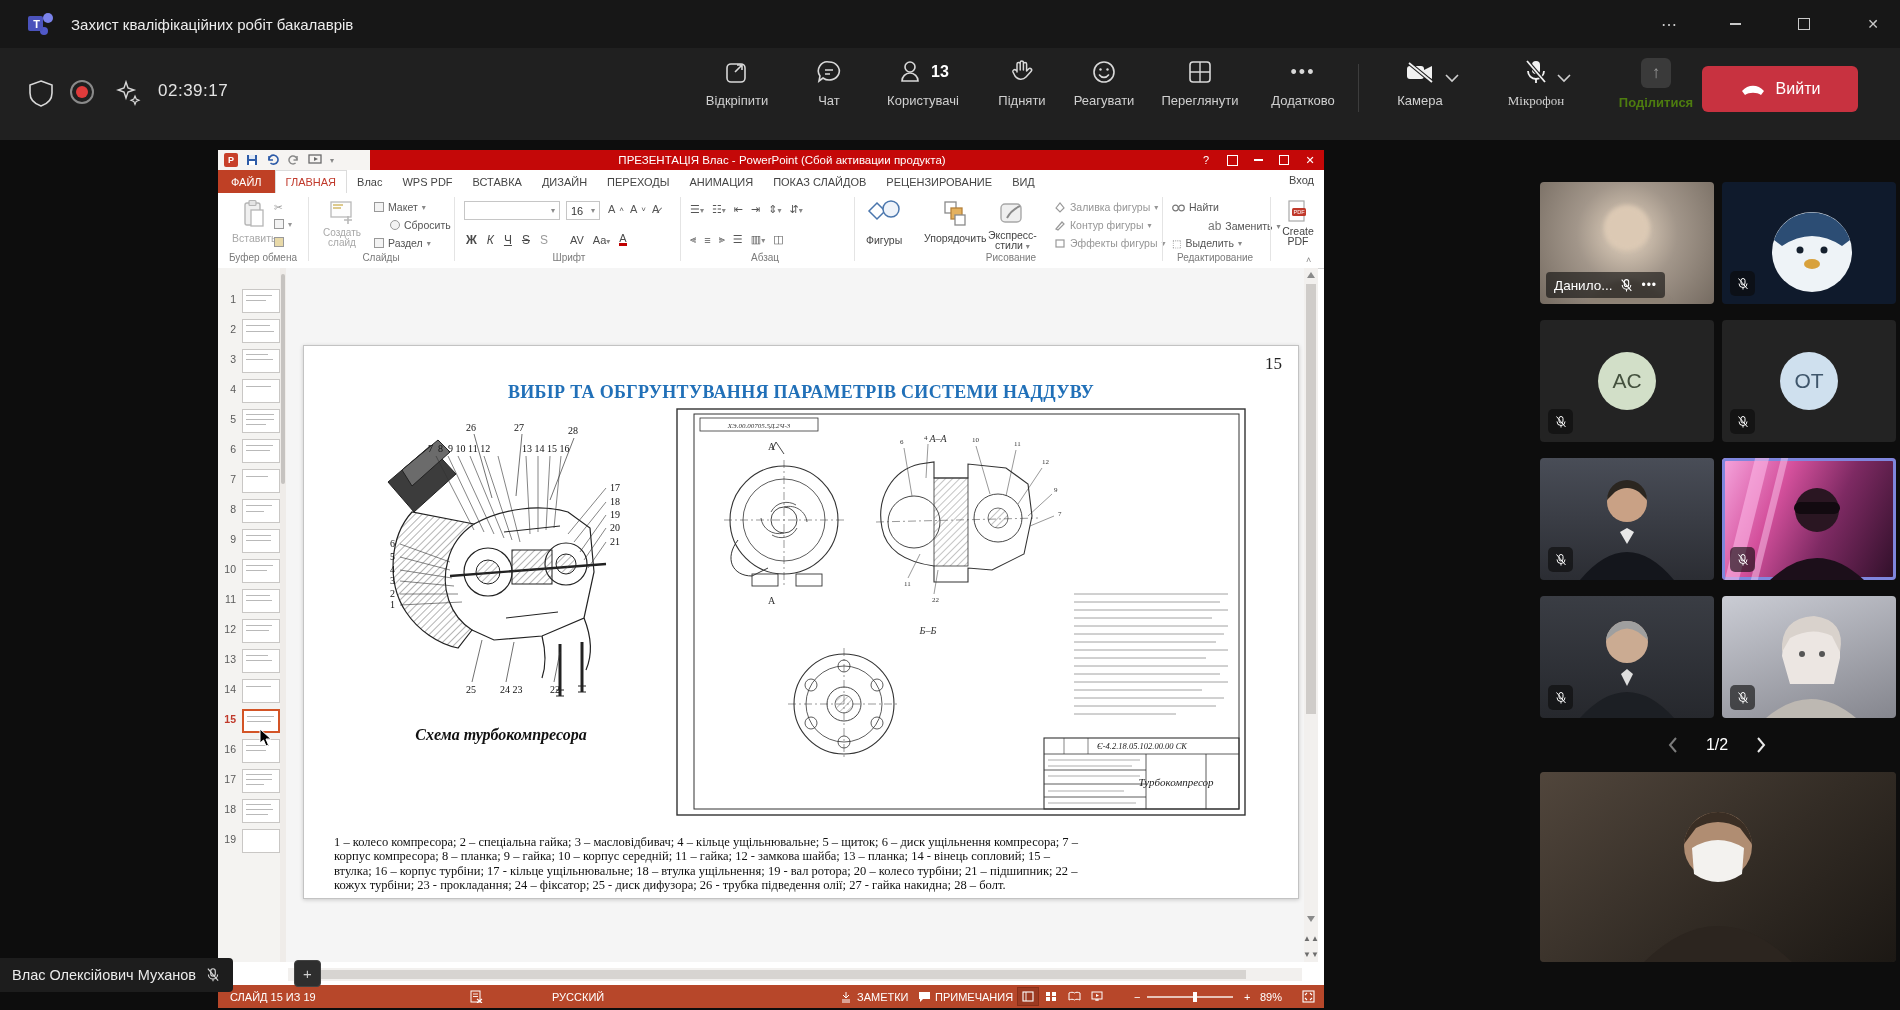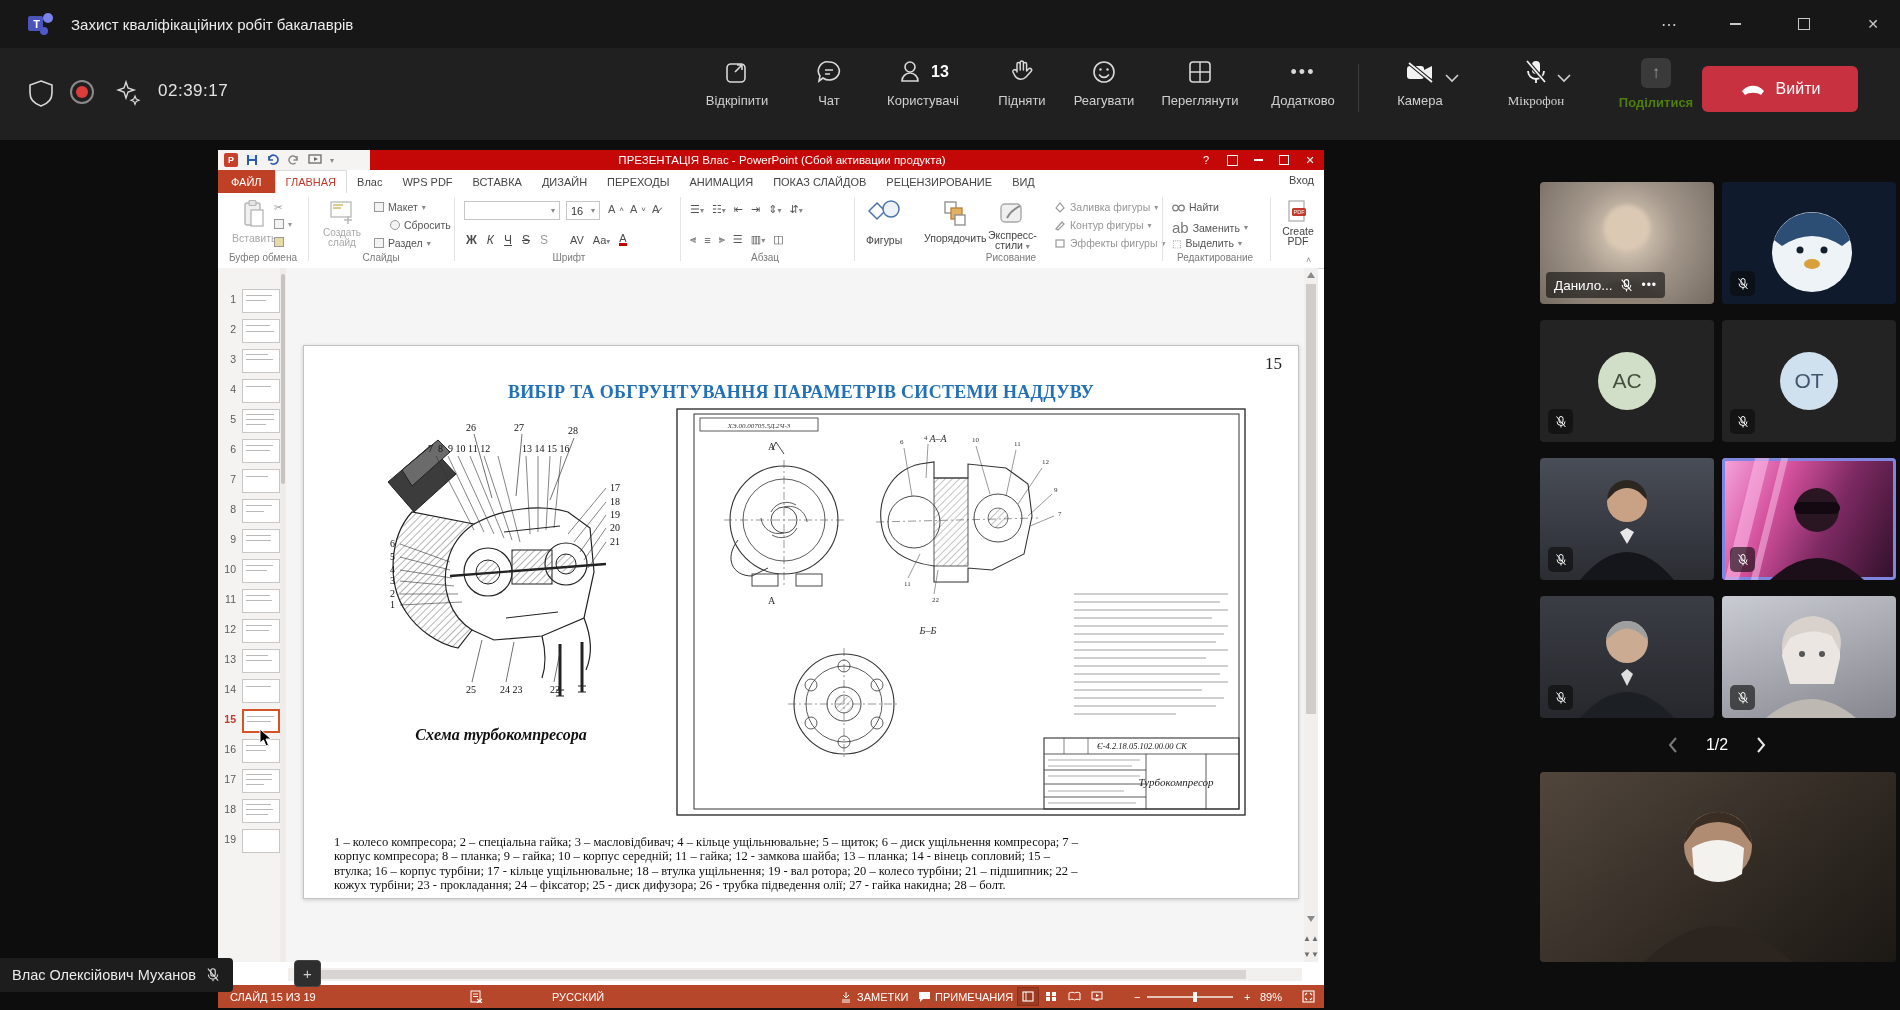"ab" span { font-size: 15px -> 12px; margin-left: none -> 36px }
